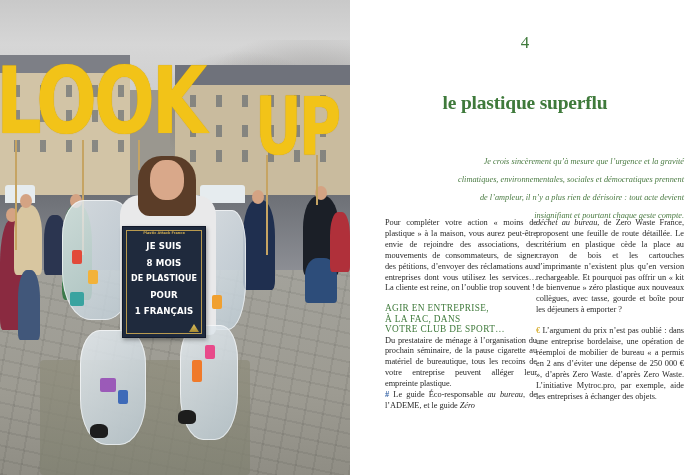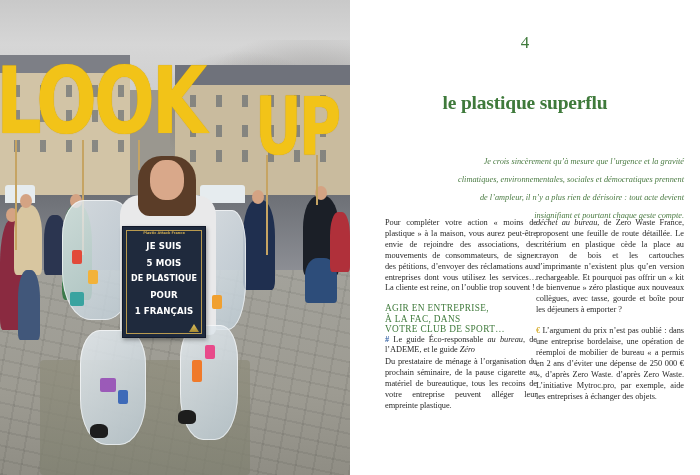"5 MOIS" div.sign-line { text: 5 -> 8 }
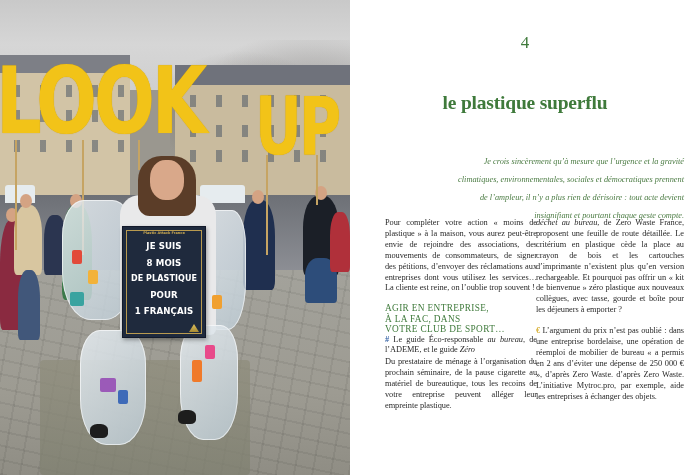"# Le guide Éco-responsable au" p { order: before "Du prestataire de ménage à" -> after "Du prestataire de ménage à" }
